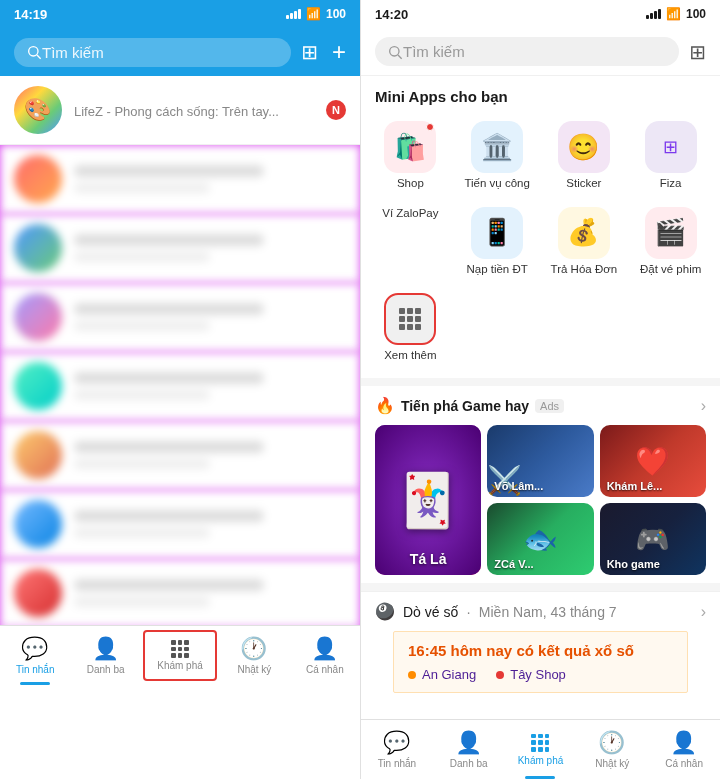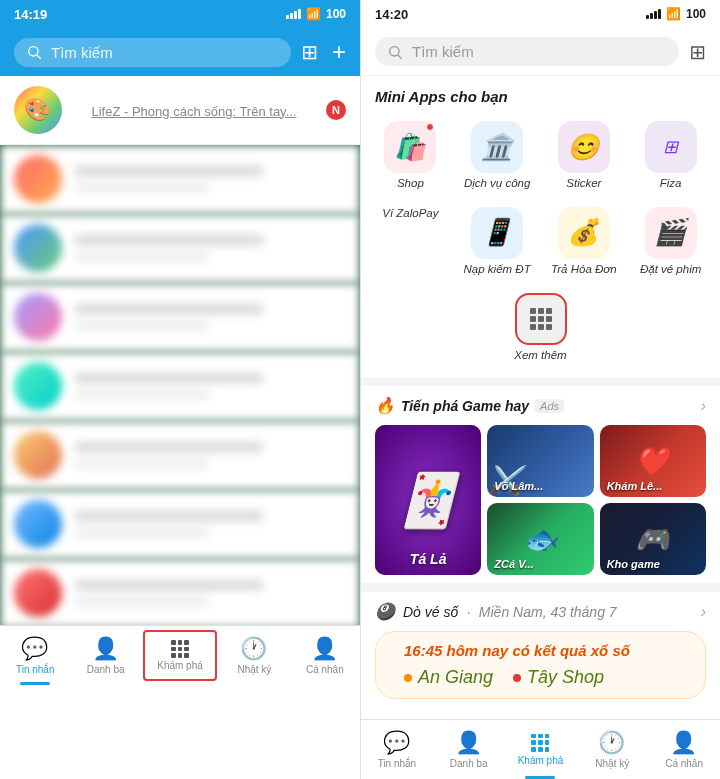"14:19" .left-panel { background: #14532d -> #d946ef; text-align: center -> none }
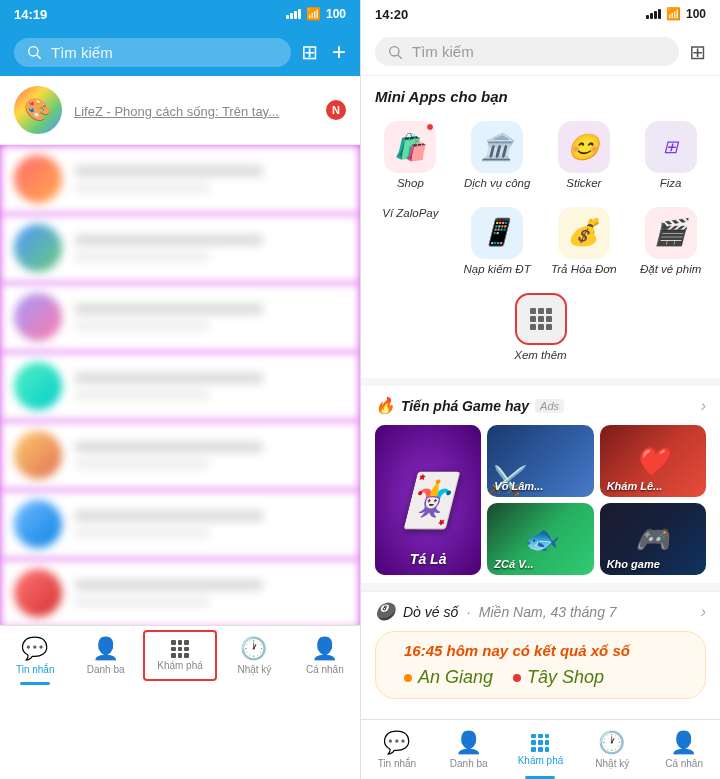"Tìm kiếm" .search-box { gap: 9px -> 0 }
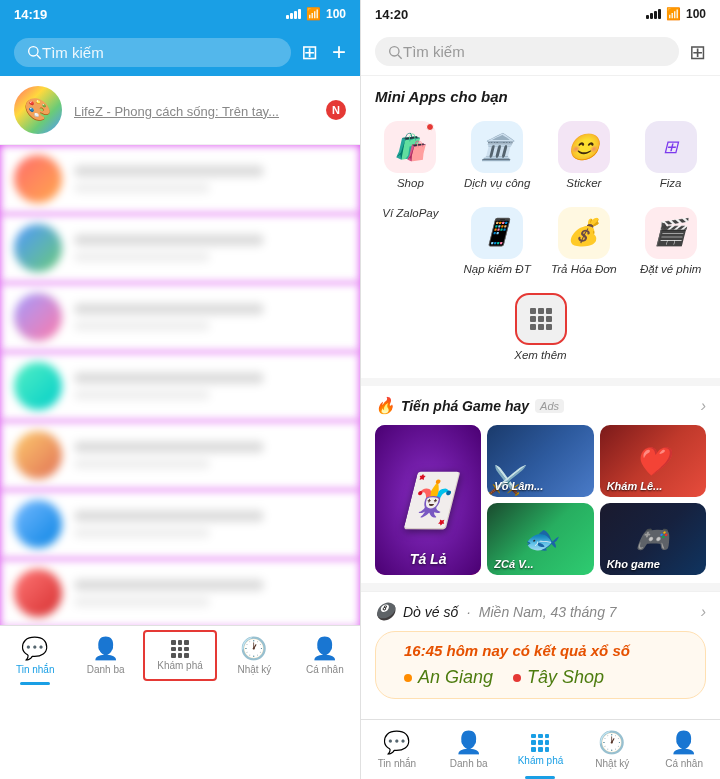"Mini Apps cho bạn" .right-scroll { font-style: italic -> none }
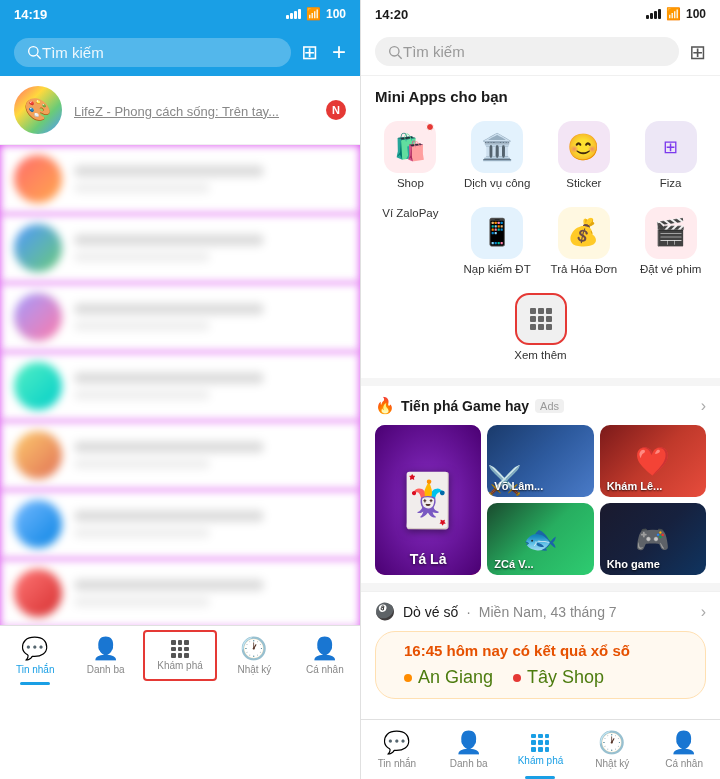"LifeZ - Phong cách sống:" .conv-preview { text-decoration: underline -> none }
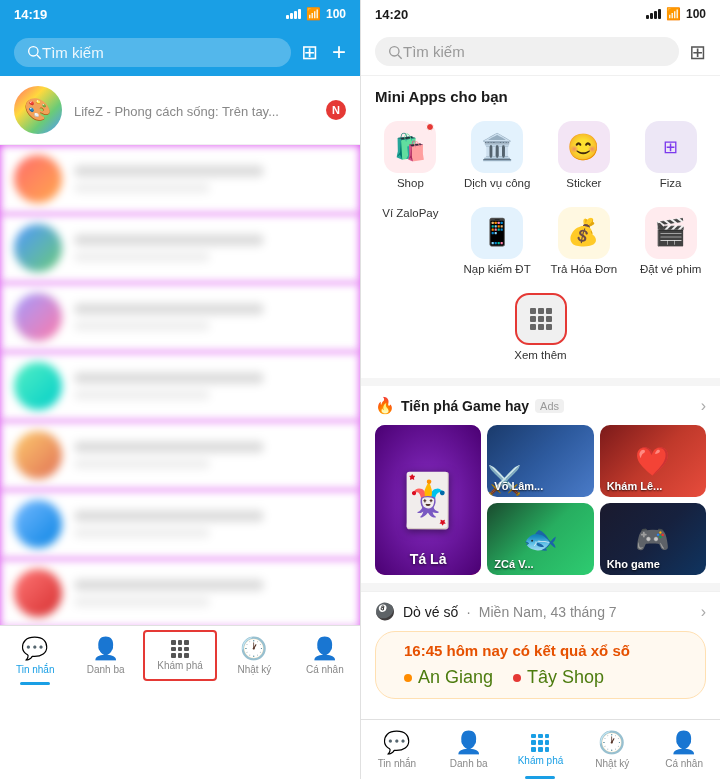"Dịch vụ công" span.mini-app-label { text: Dịch -> Tiến }
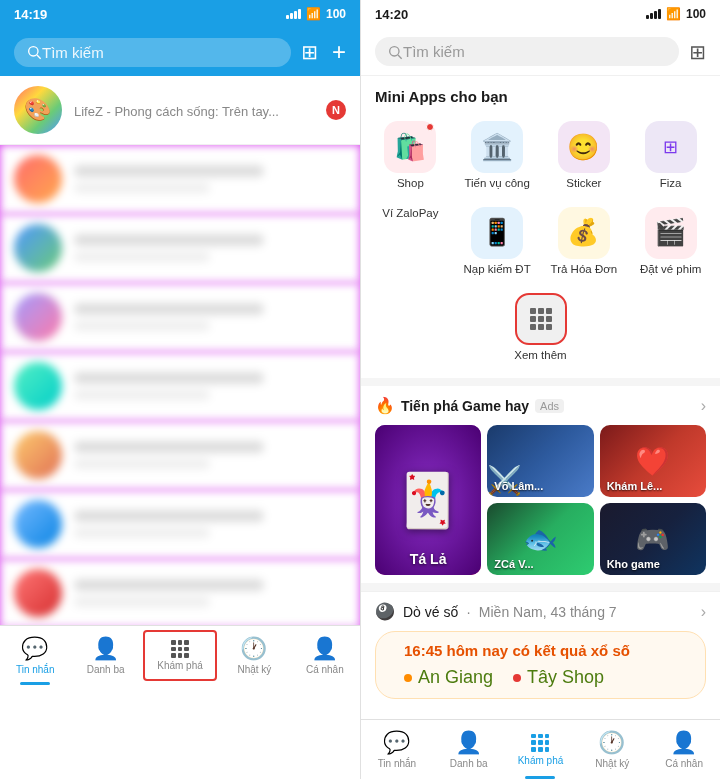"Nạp kiếm ĐT" span.mini-app-label { text: kiếm -> tiền }
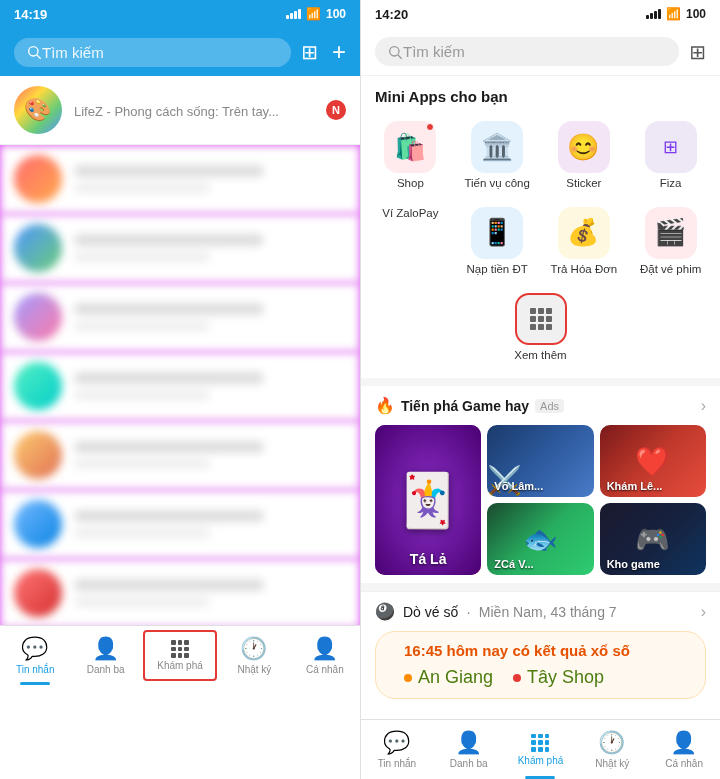"Xem thêm" div { justify-content: center -> none }
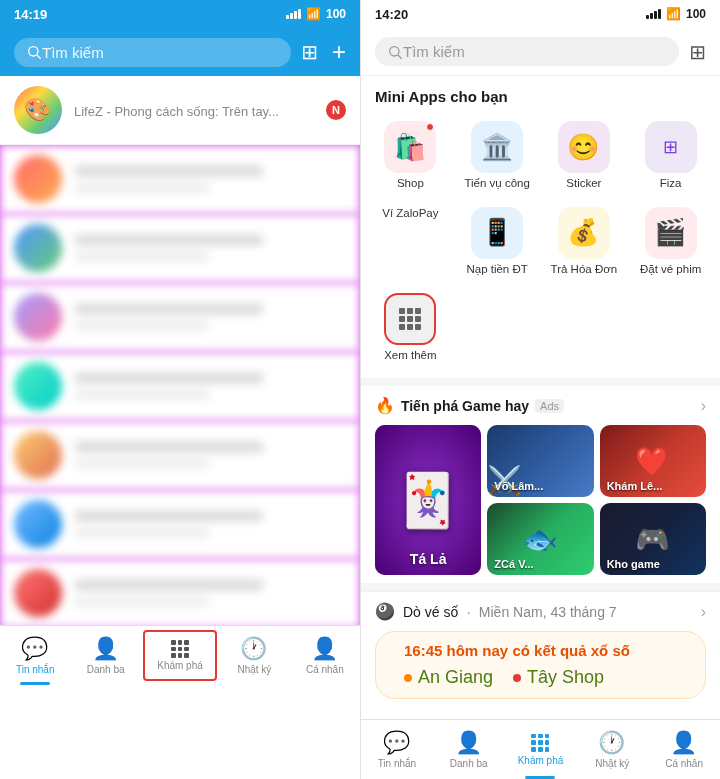"16:45 hôm nay có kết" .lottery-result { border-radius: 20px -> 2px; margin: 0 14px 8px -> 0 32px 8px; padding: 10px 28px -> 10px 14px }
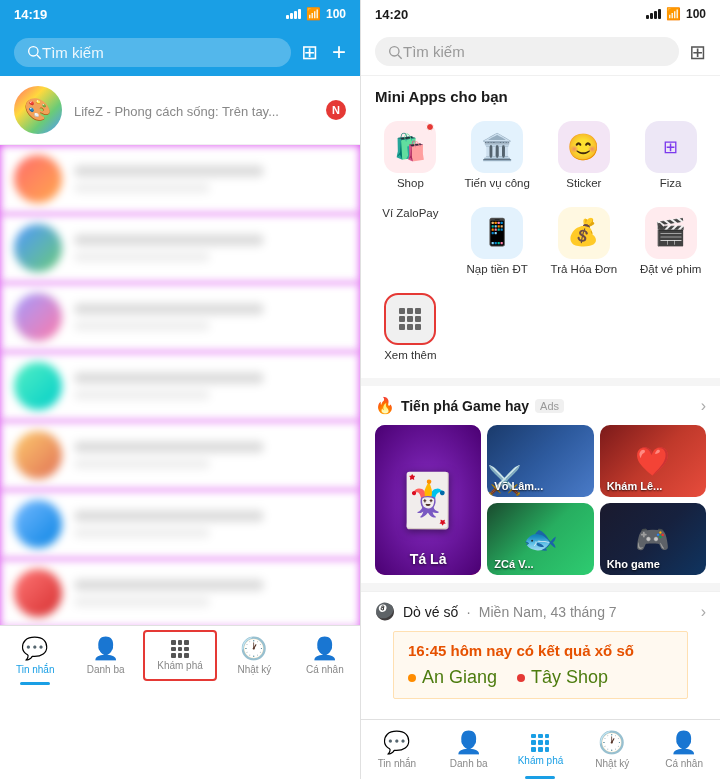"An Giang" .province-name { color: #4d7c0f -> #4c1d95; font-size: 18px -> 13px }
